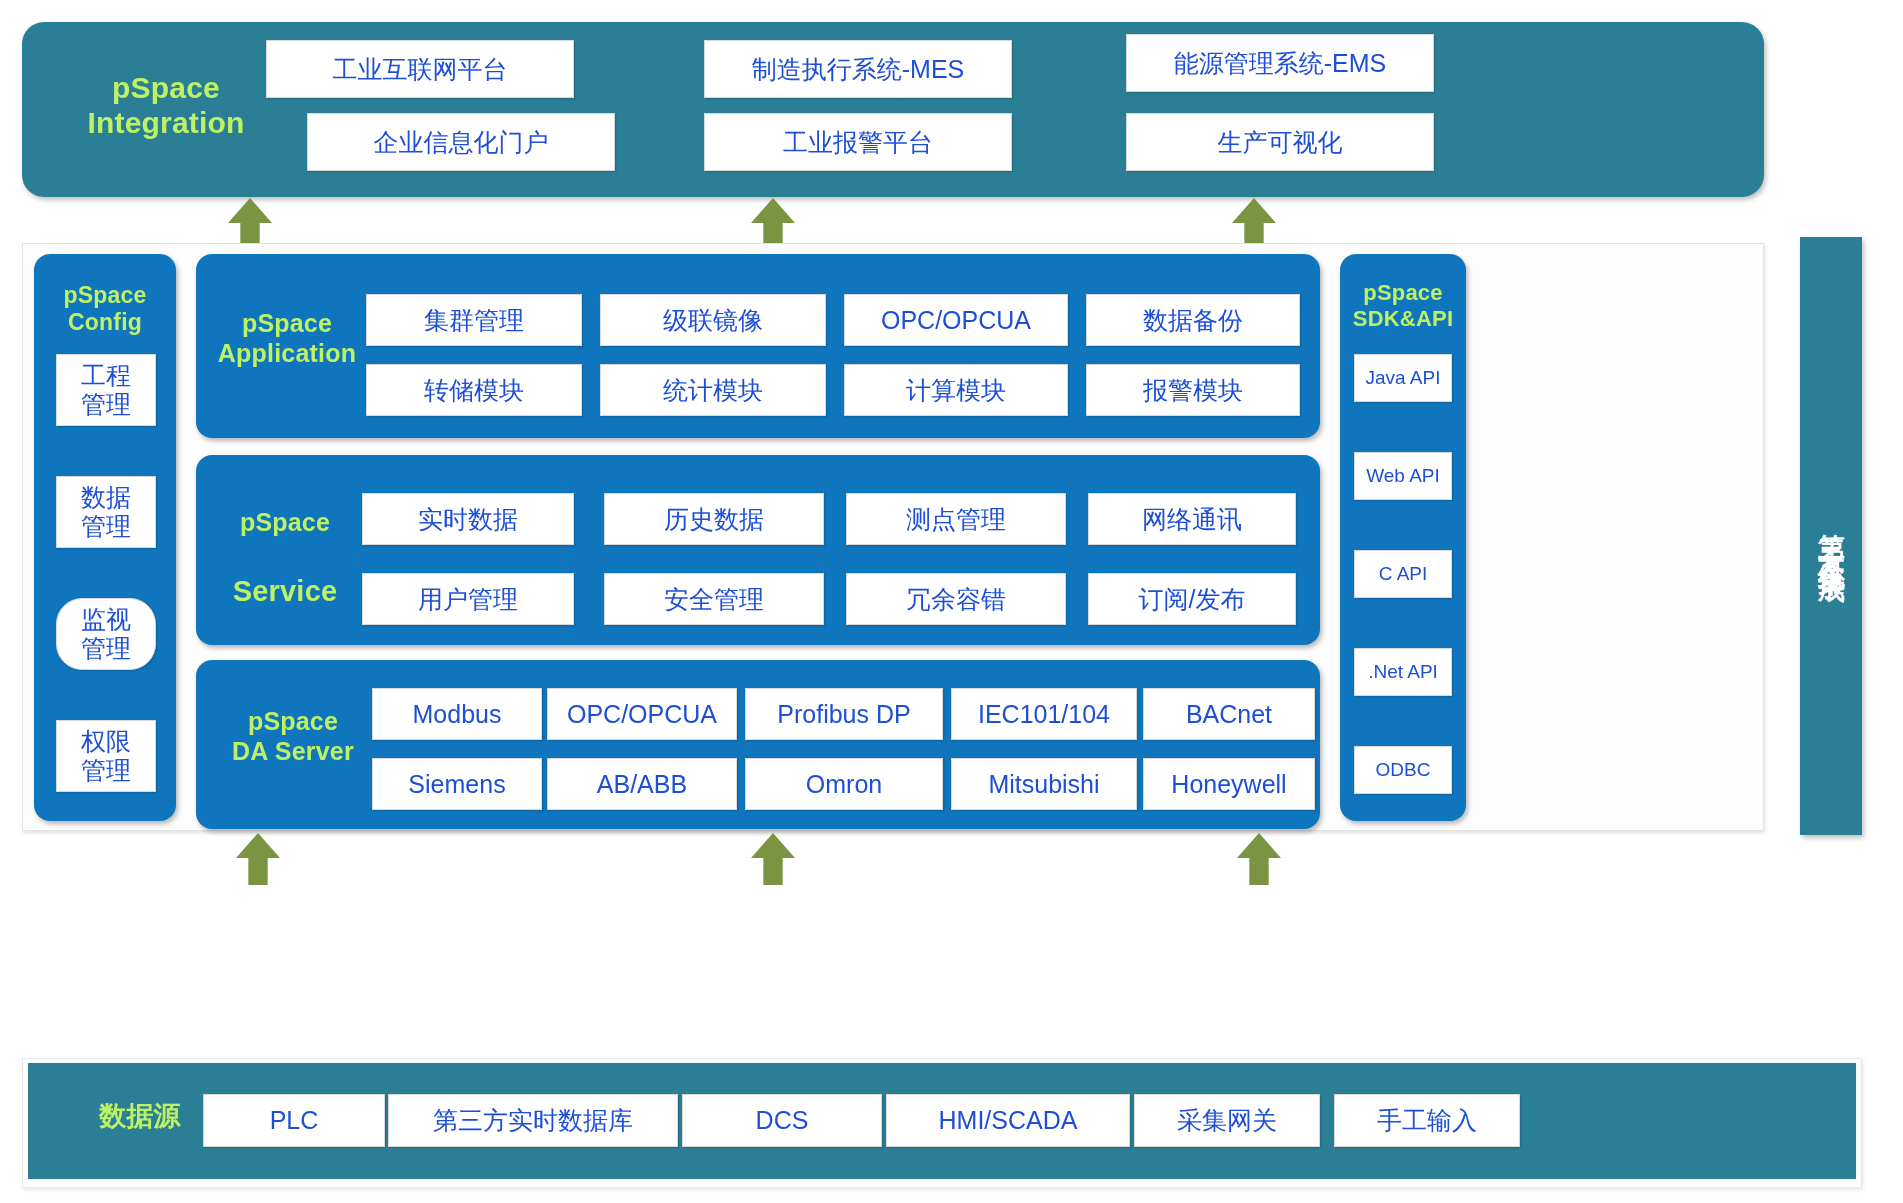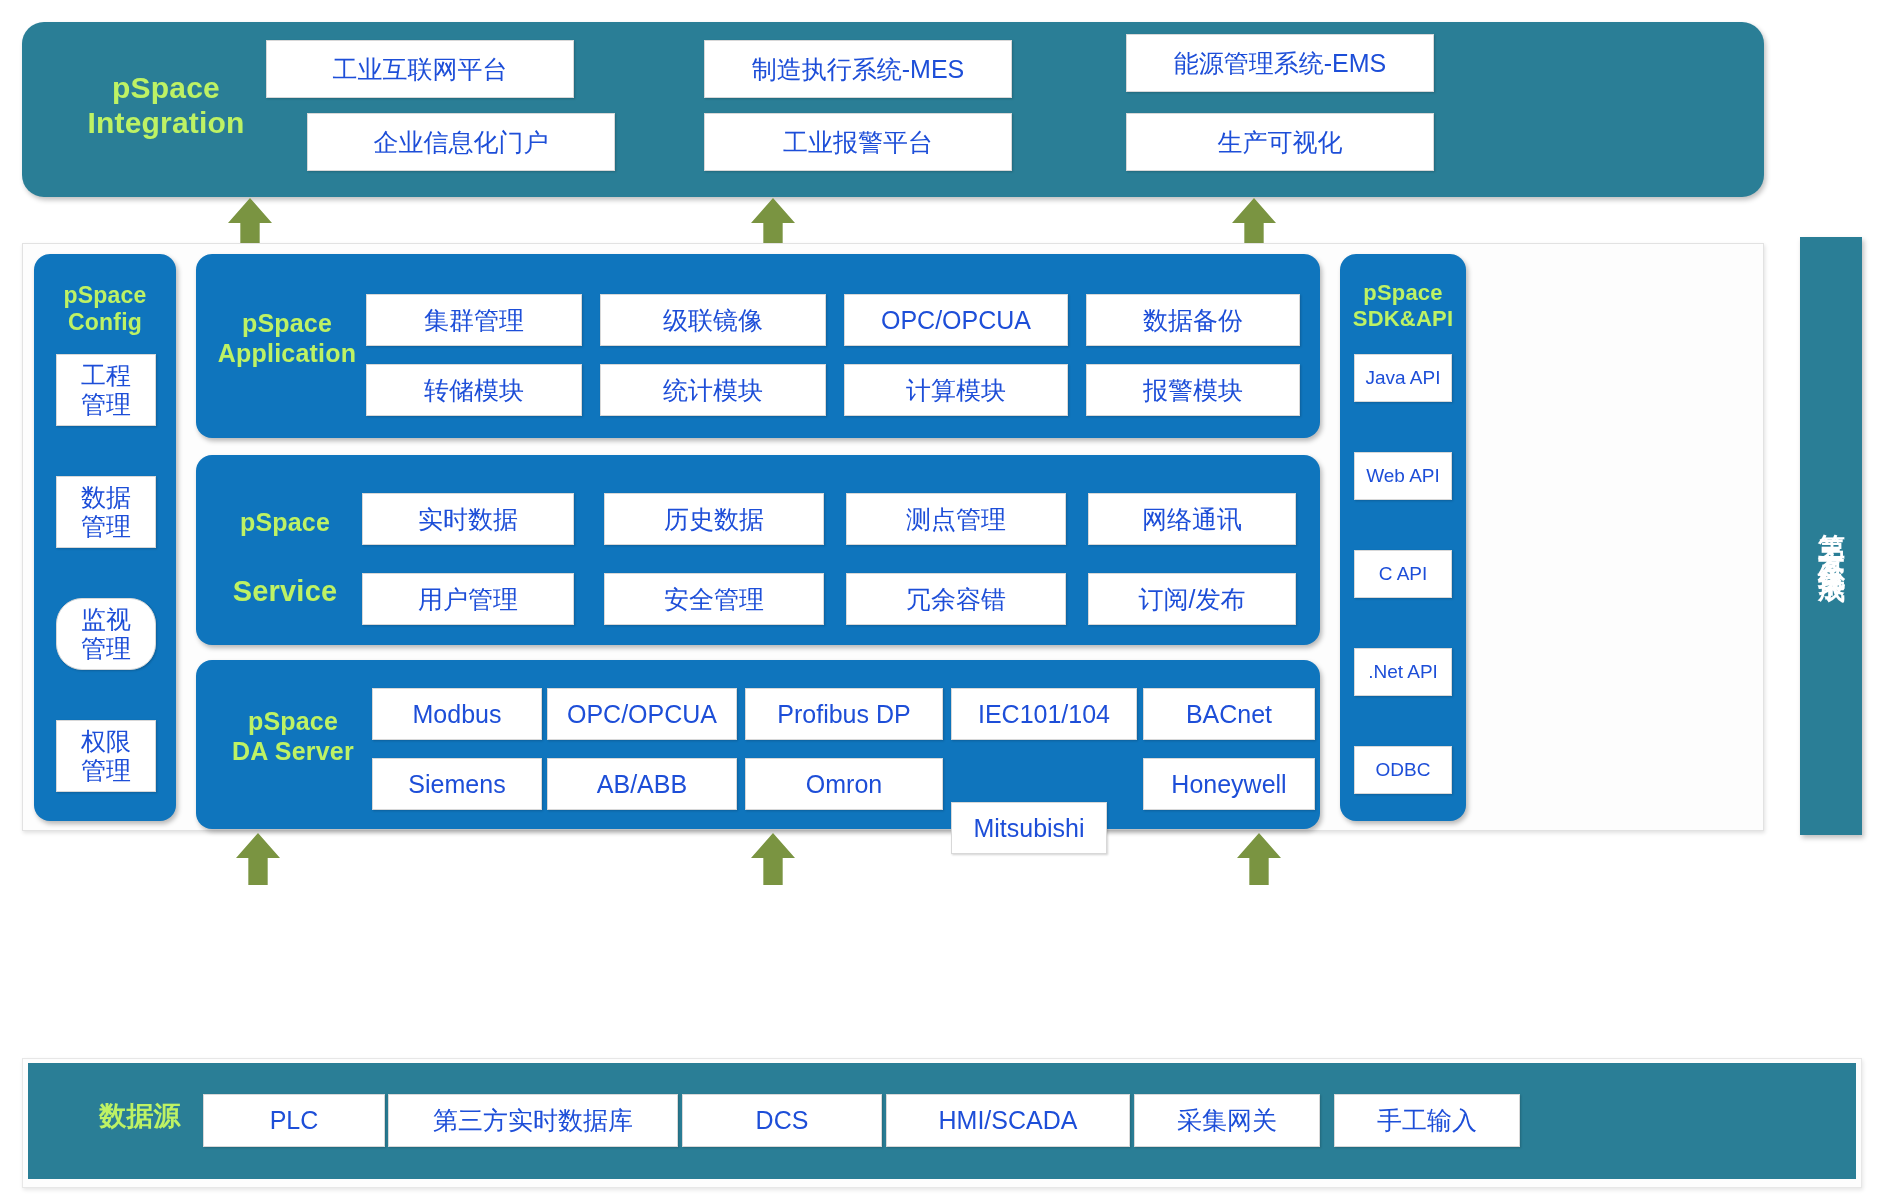"Mitsubishi" div.cell { margin-top: 44px -> none; width: 156px -> 186px }
